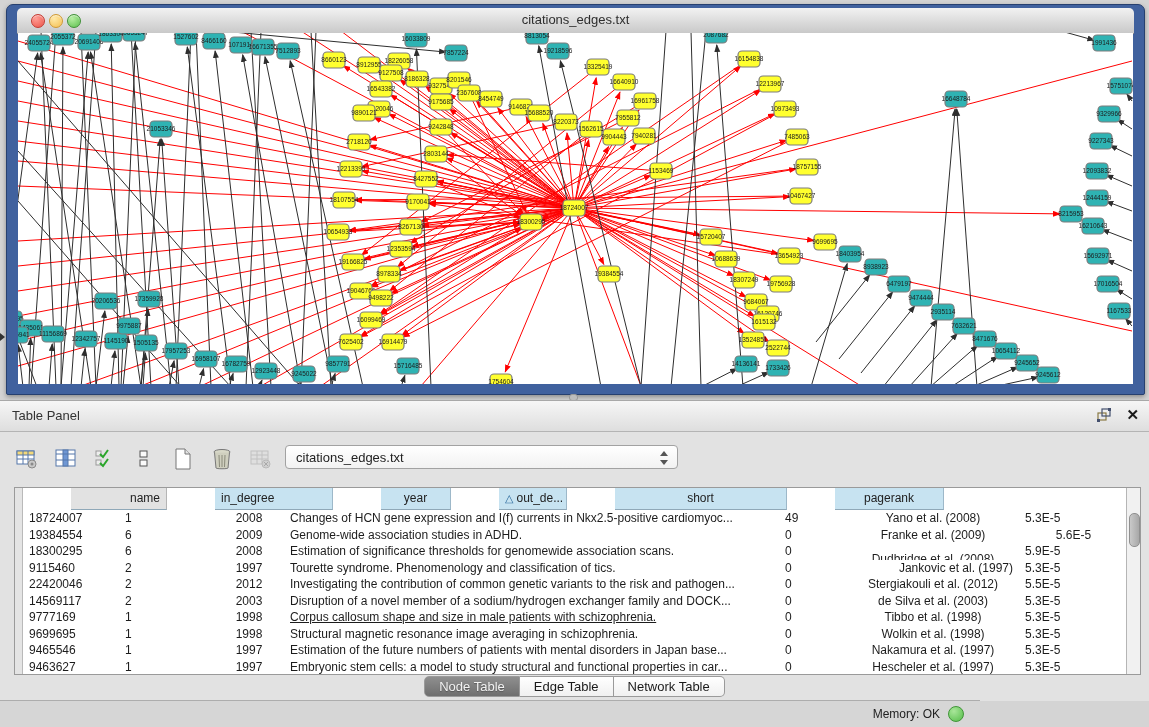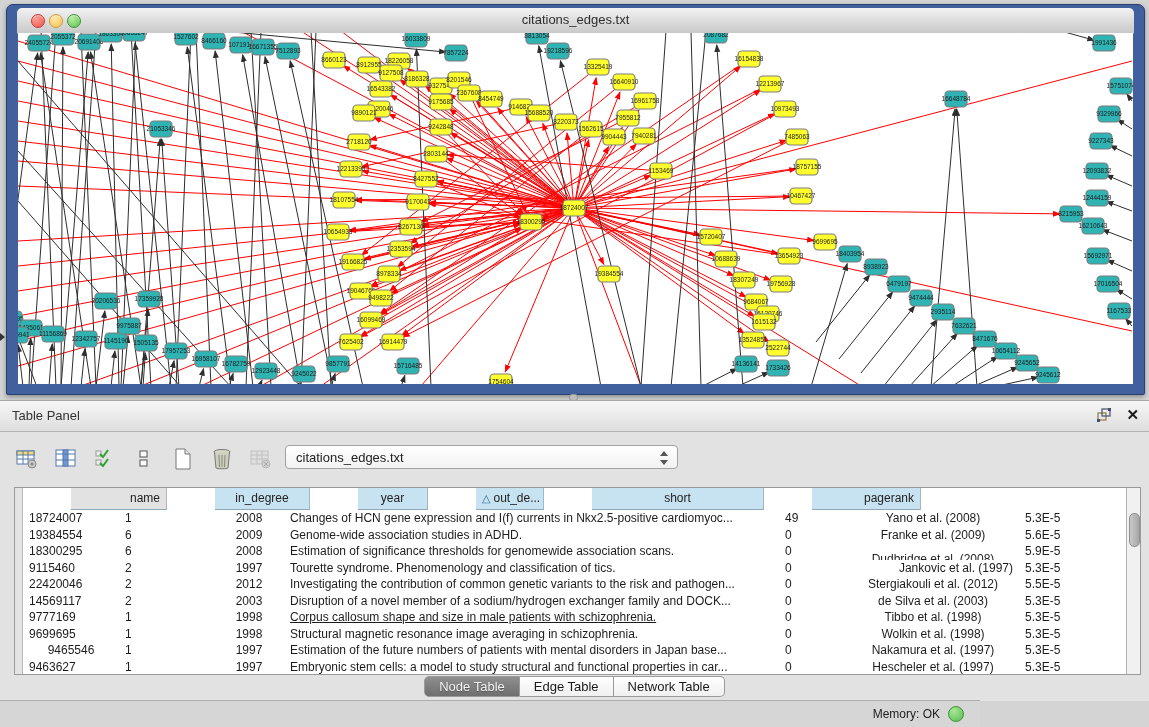"in_degree" div.th { text-align: center -> none; width: 95px -> 118px }
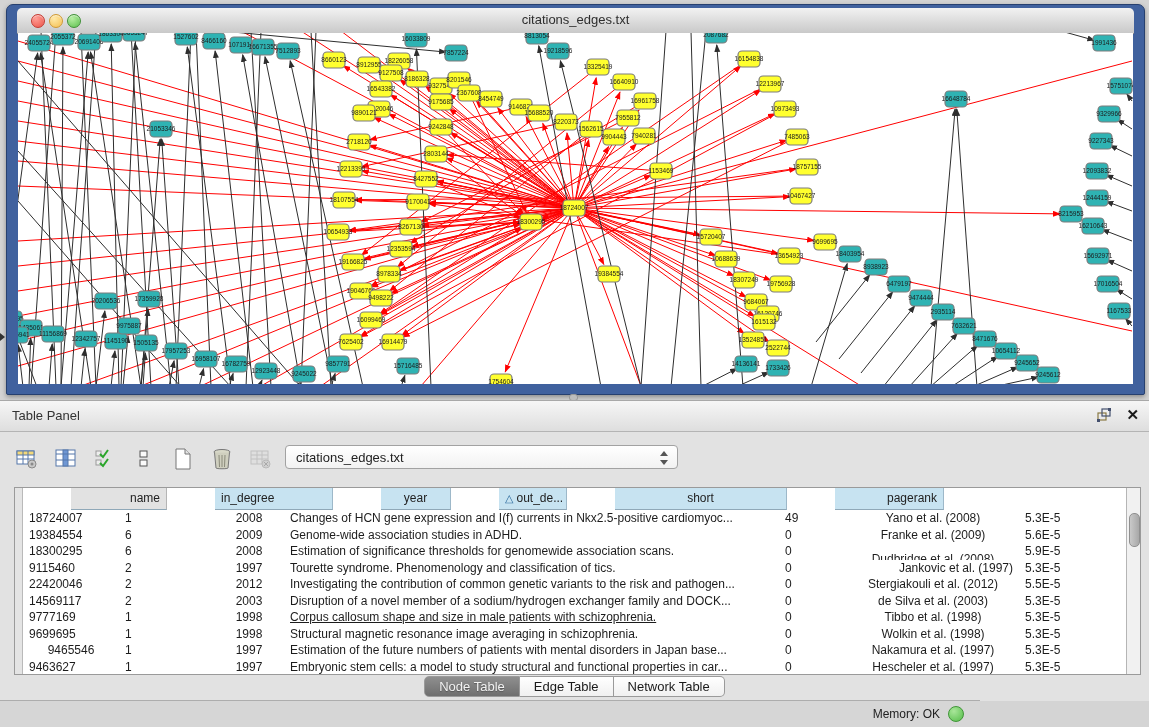"pagerank" div.th { text-align: right -> center }
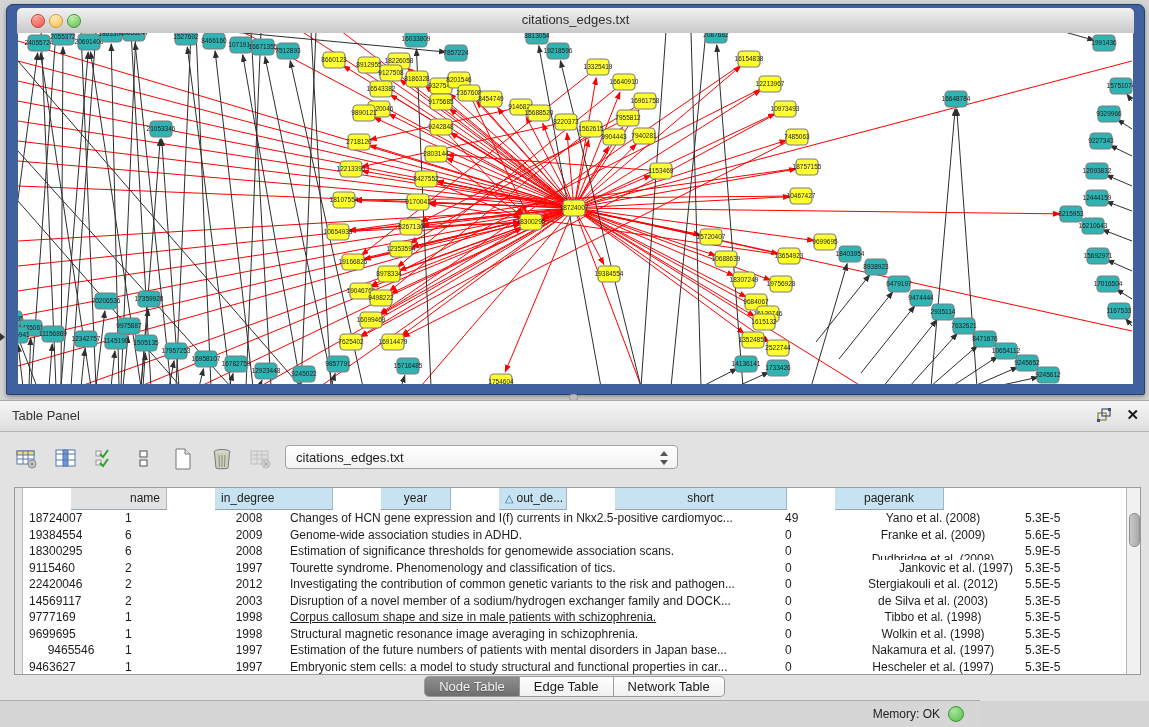"5.6E-5" div.td { text-align: left -> center }
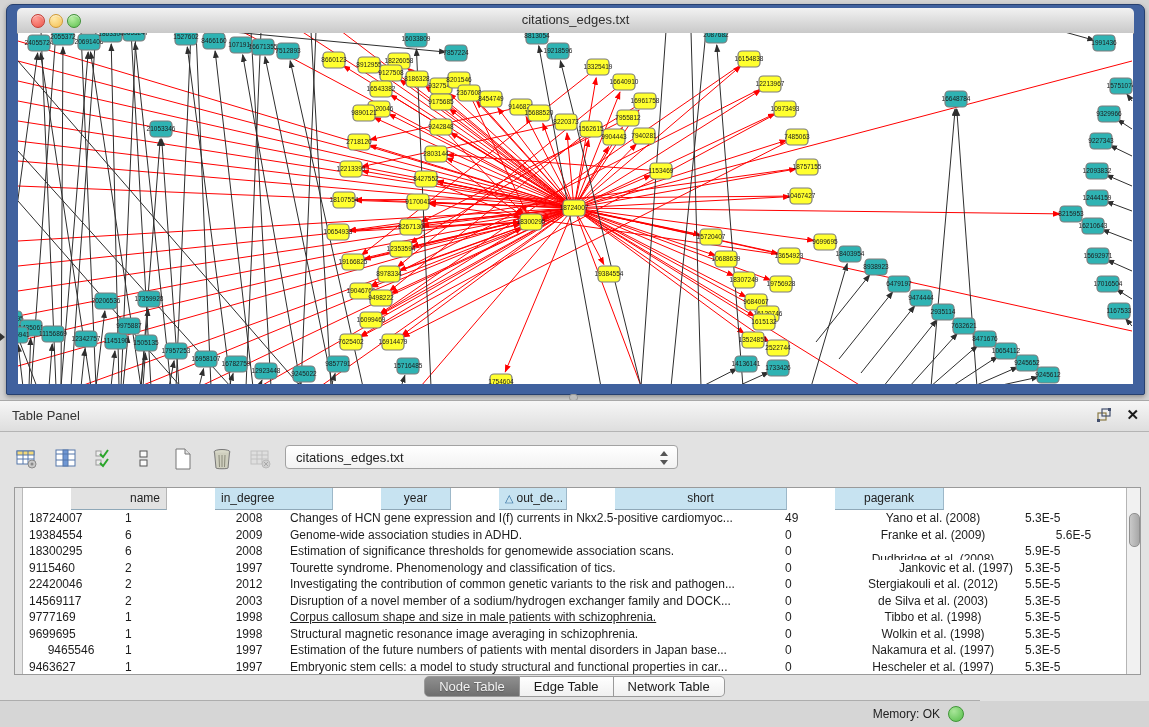"9465546" div.td { text-align: center -> left }
